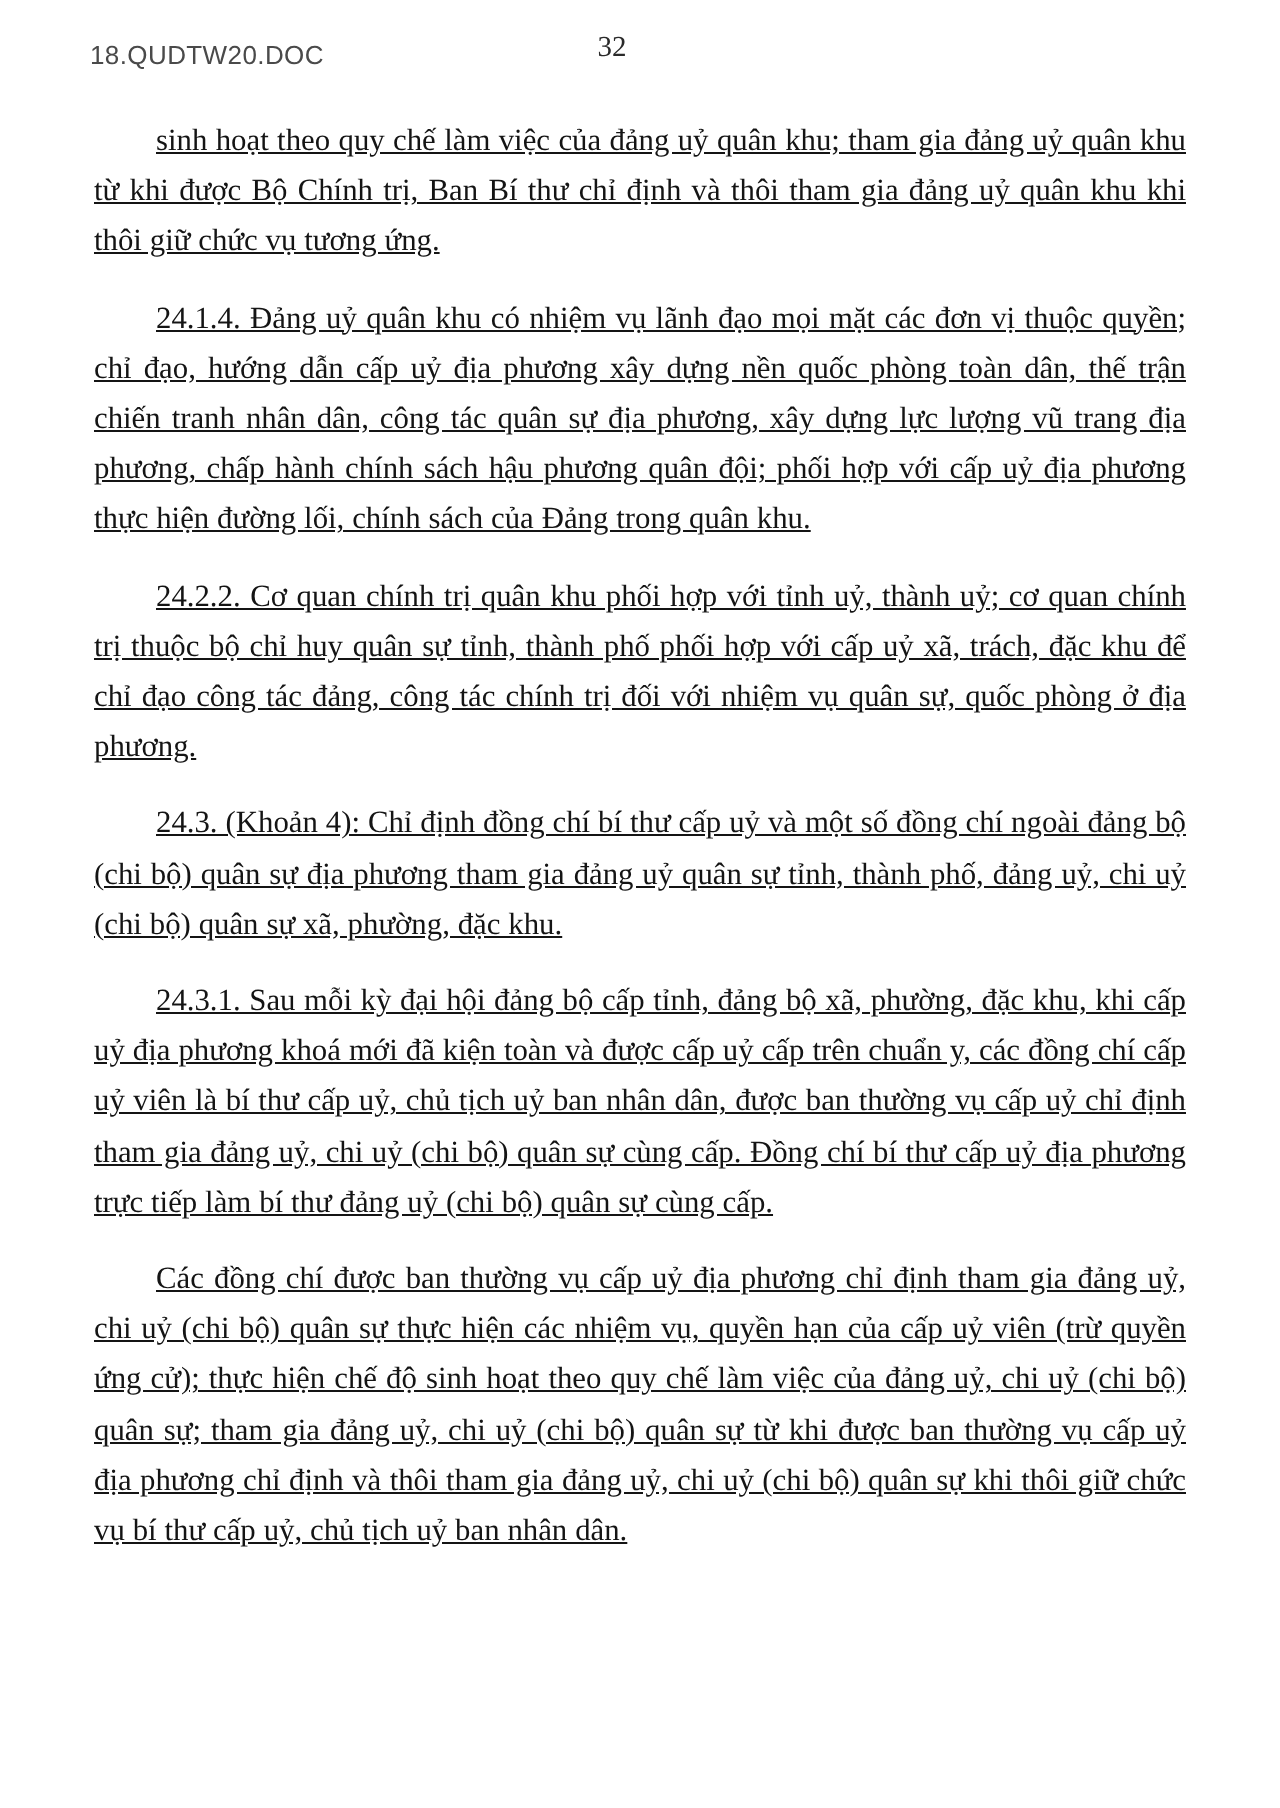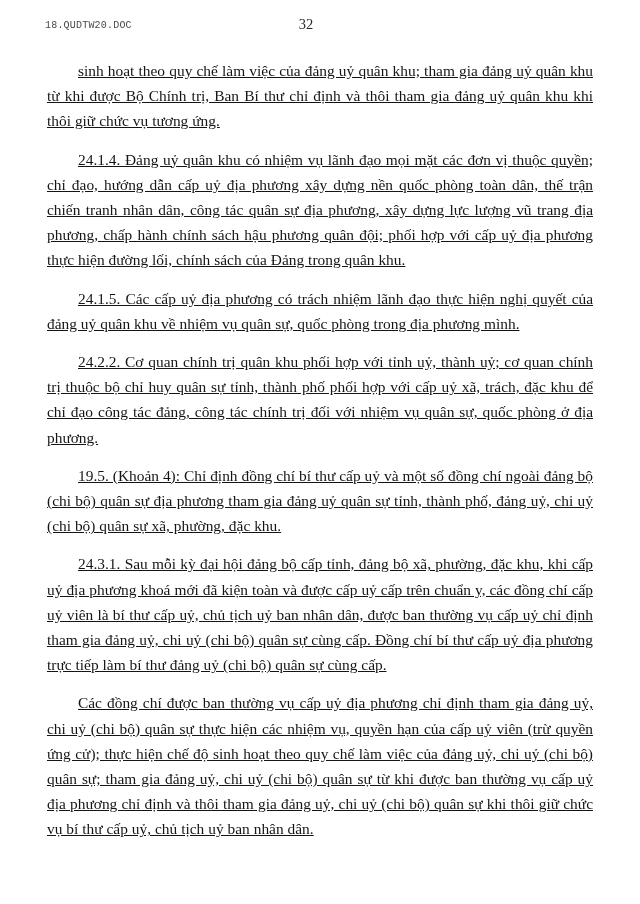"18.QUDTW20.DOC" .doc-code { font-family: Liberation Mono, monospace -> Liberation Sans, sans-serif; font-size: 10px -> 13px }
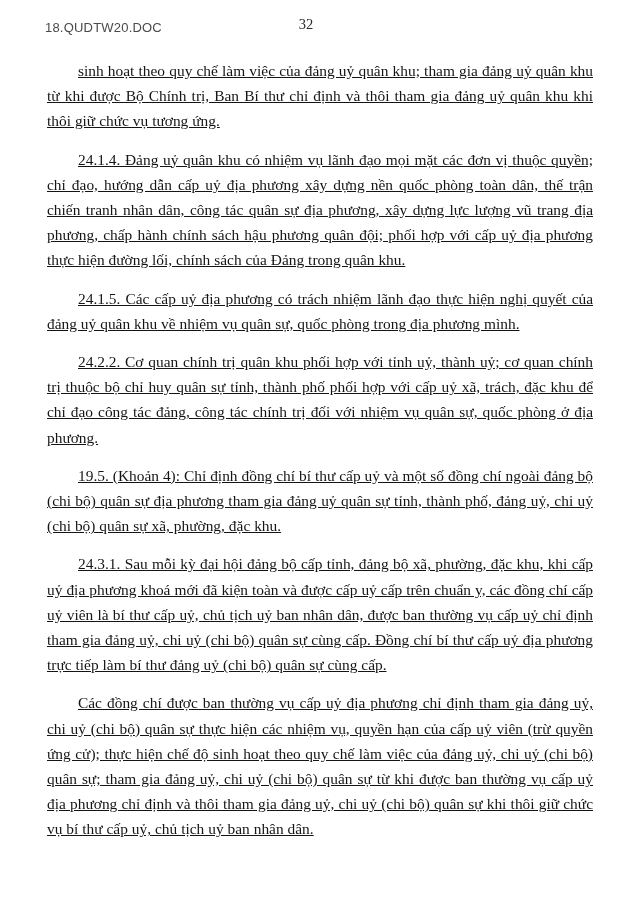"24.1.5. Các cấp uỷ địa" p.para { html: <p>24.1.5. Các cấp uỷ địa phương có trách nhiệm lãnh đạo thực hiện nghị quyết của đảng uỷ quân khu về nhiệm vụ quân sự, quốc phòng trong địa phương mình.</p> -> none }
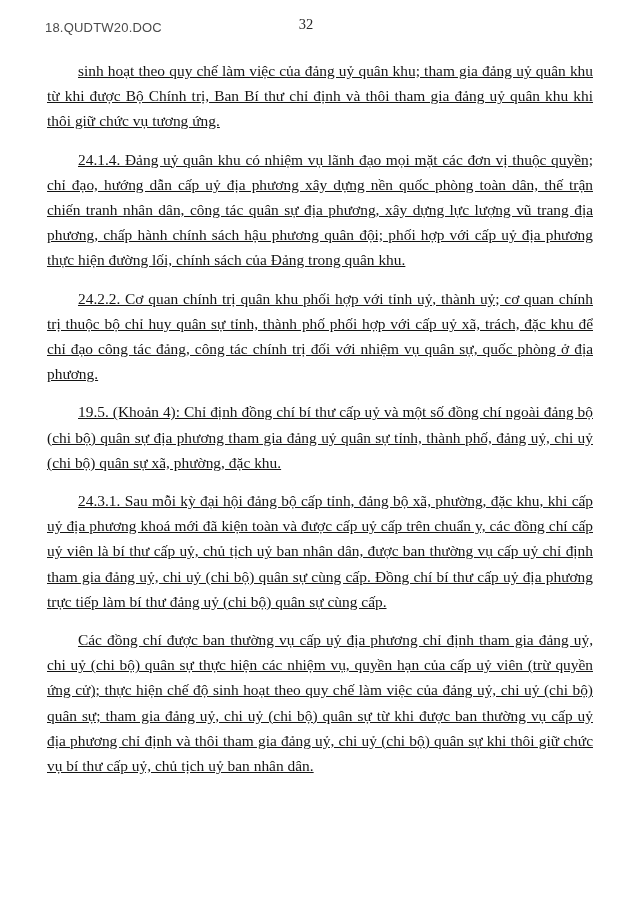"19.5. (Khoản 4): Chỉ định" p.para { text: 19.5 -> 24.3 }
